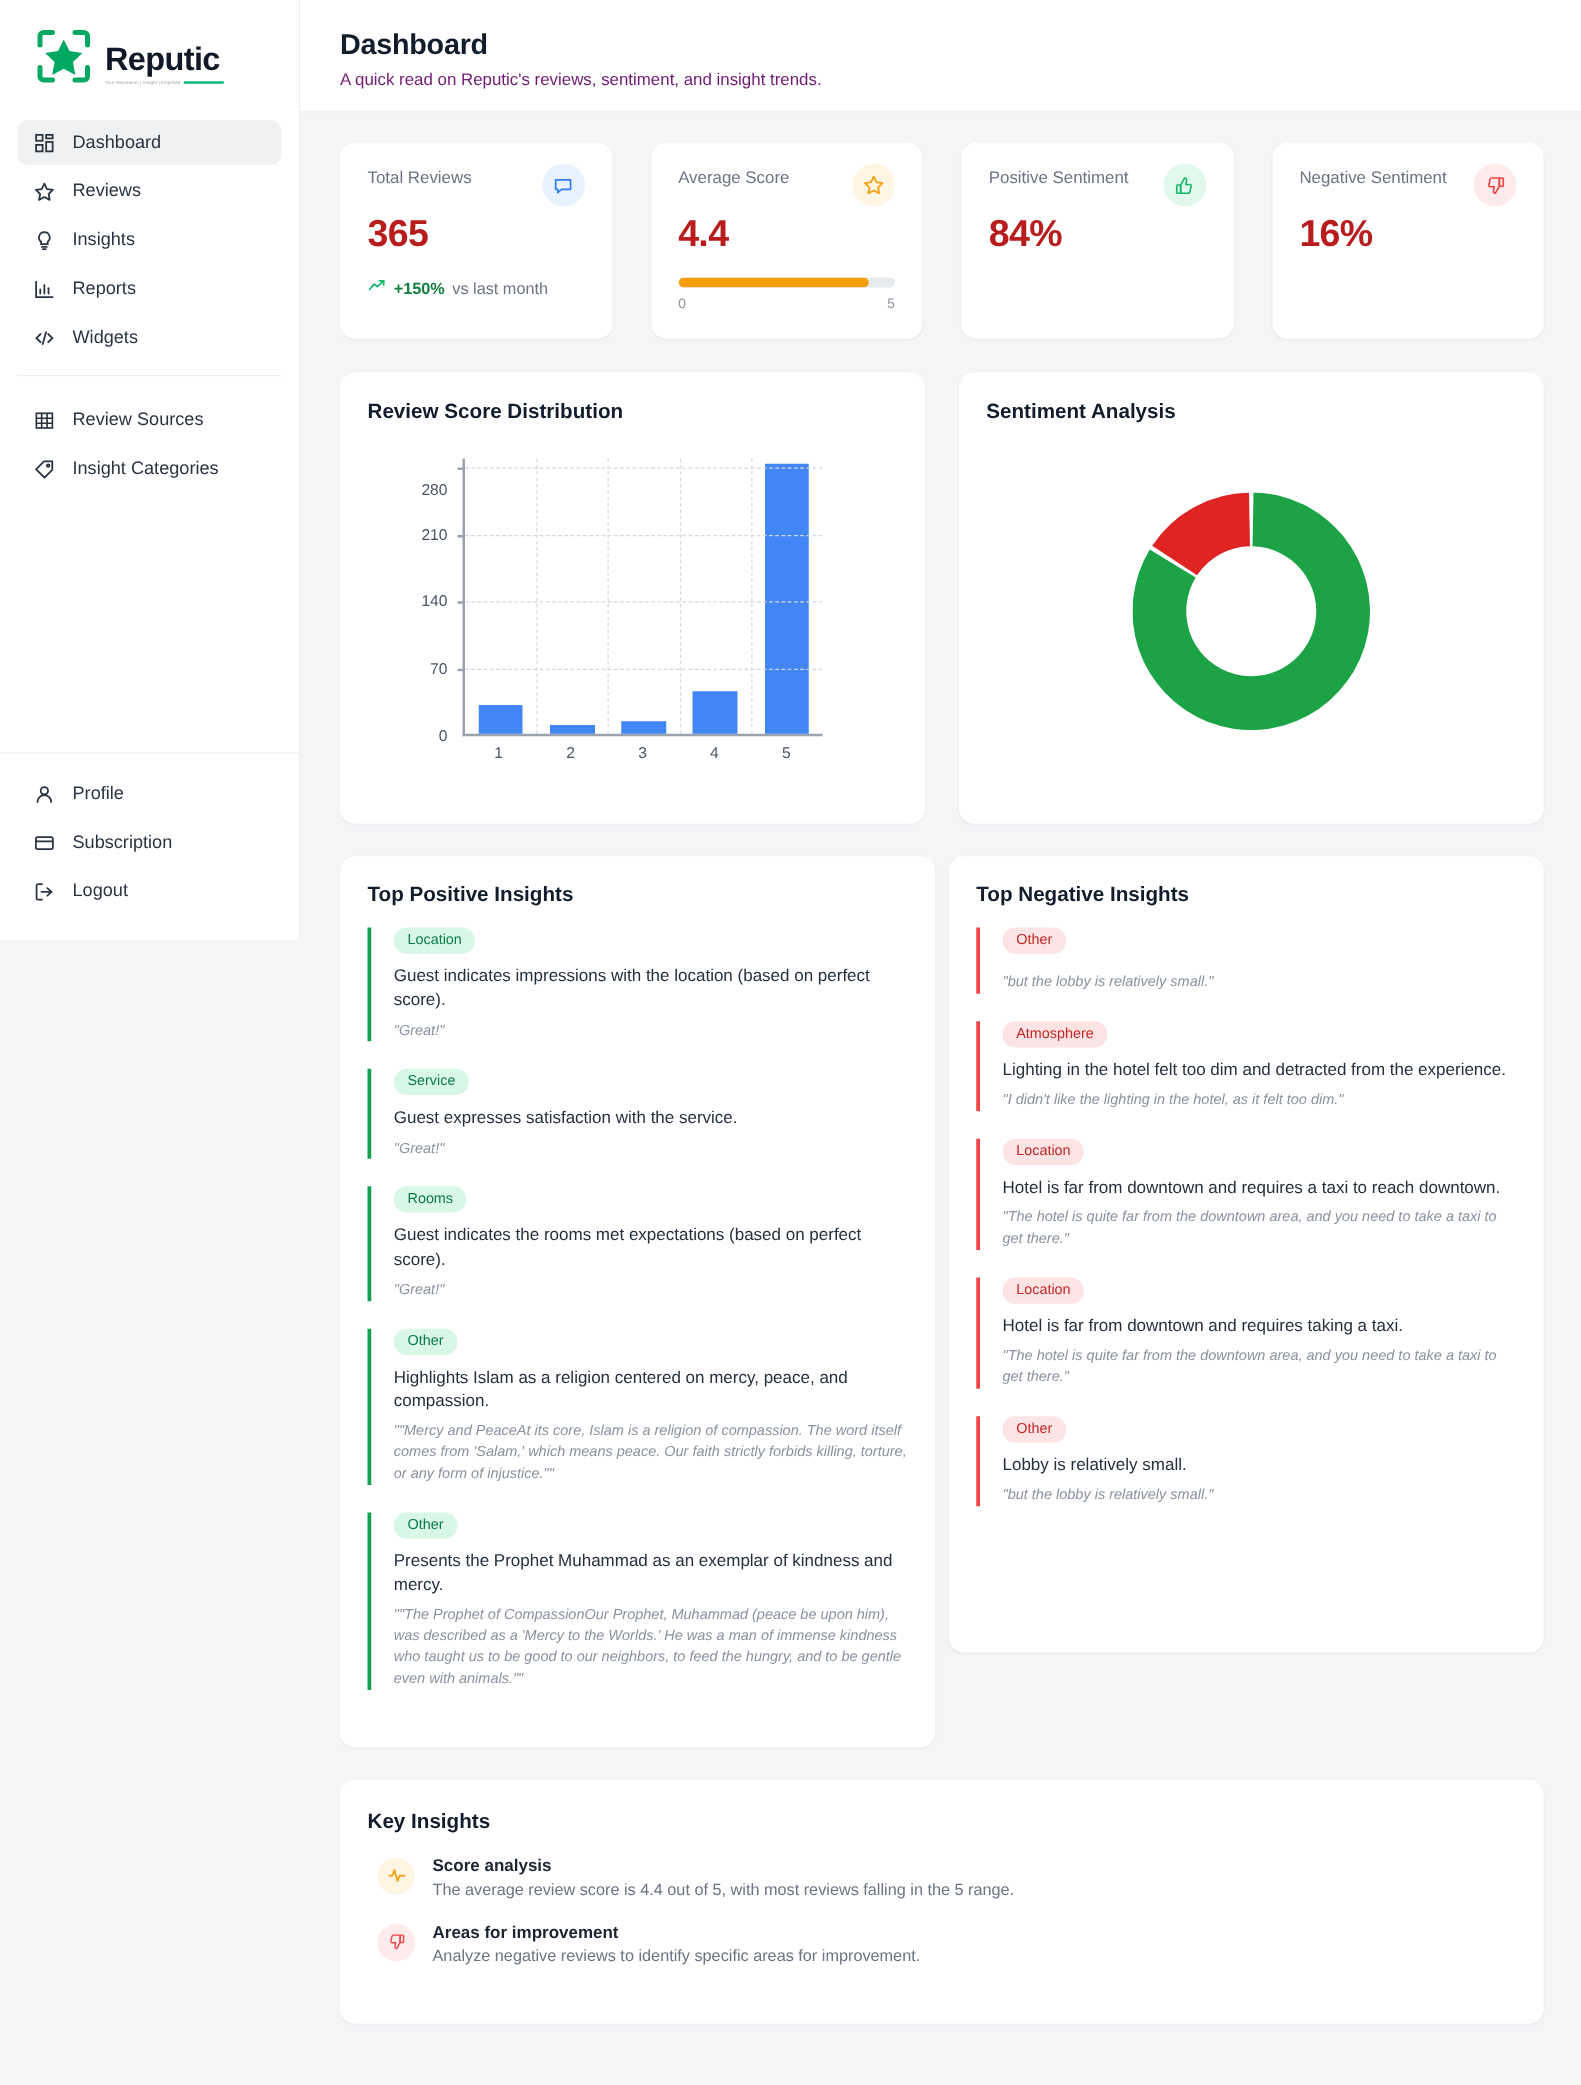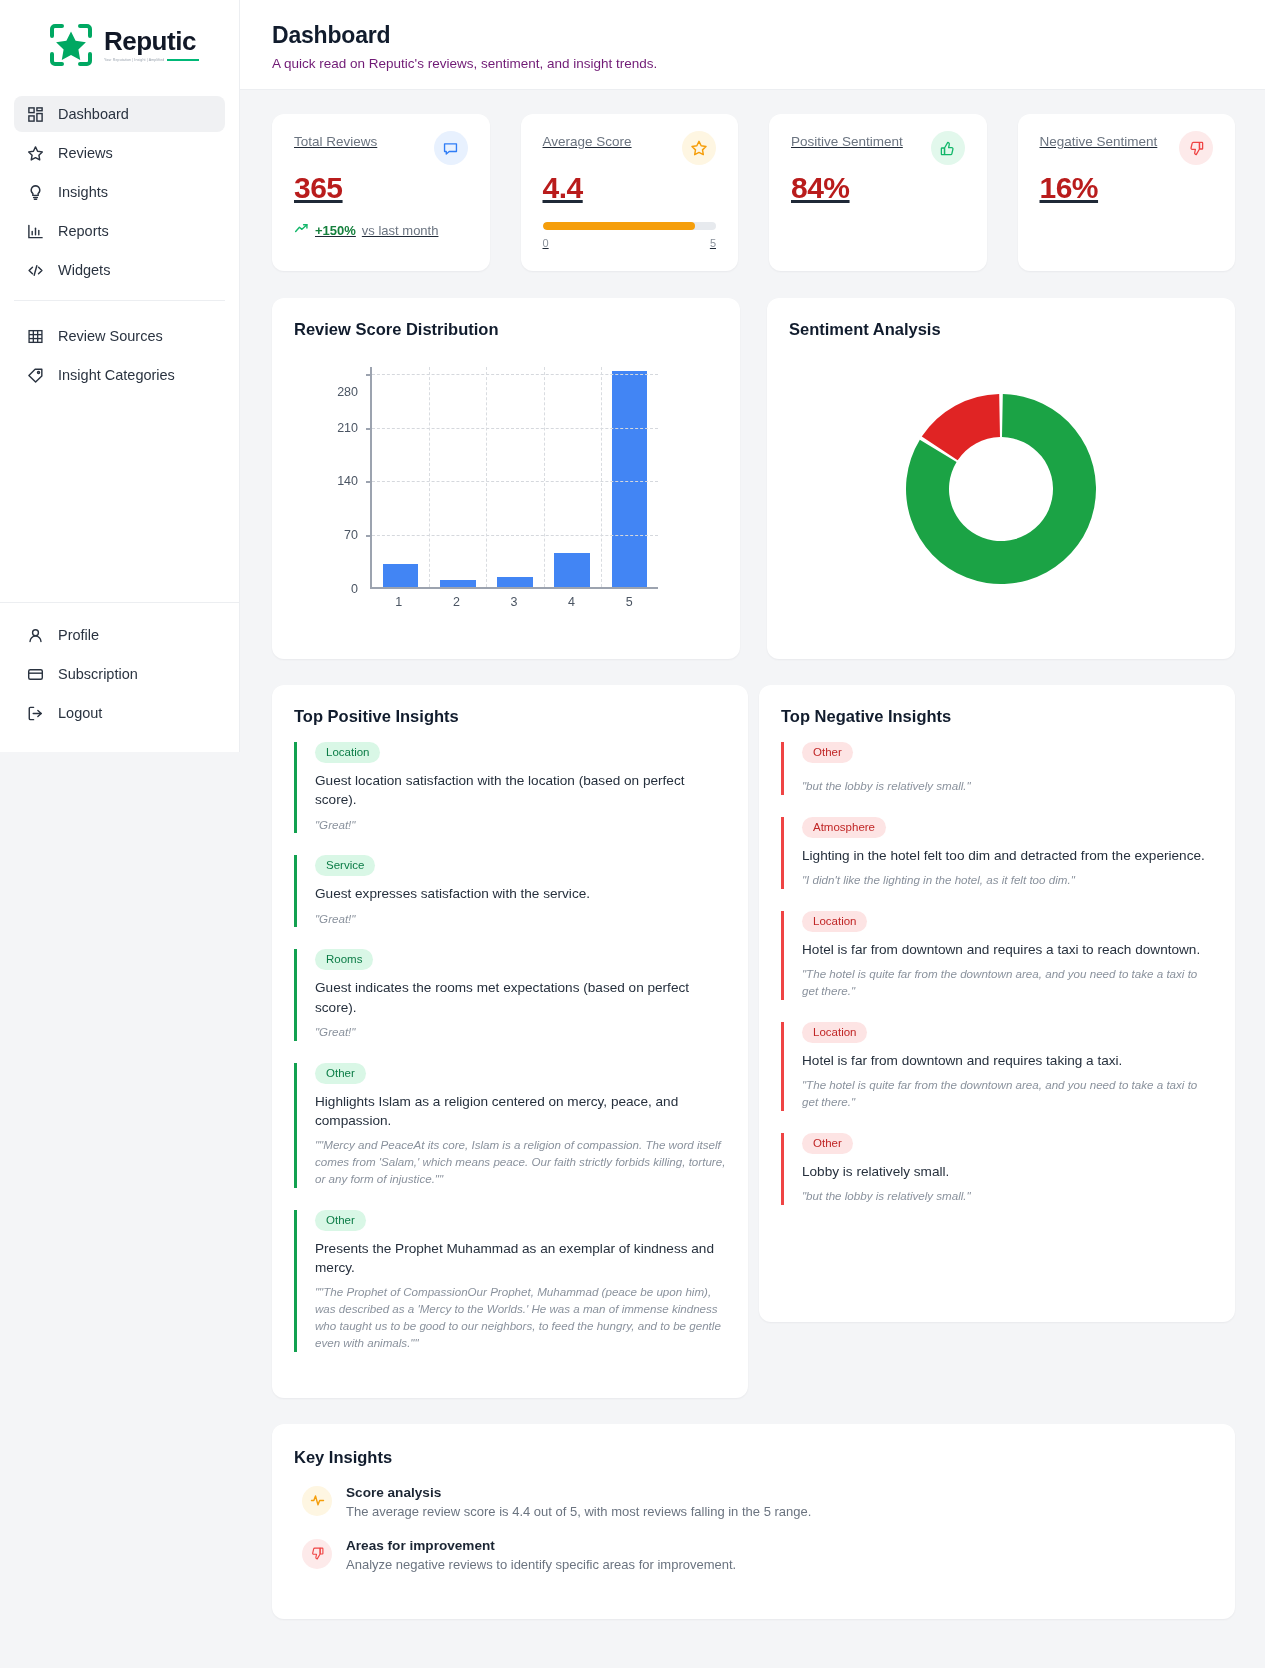"Reputic" .logo-wrap { align-items: center -> flex-end; padding: 22px 0 20px 48px -> 22px 0 20px 28px }
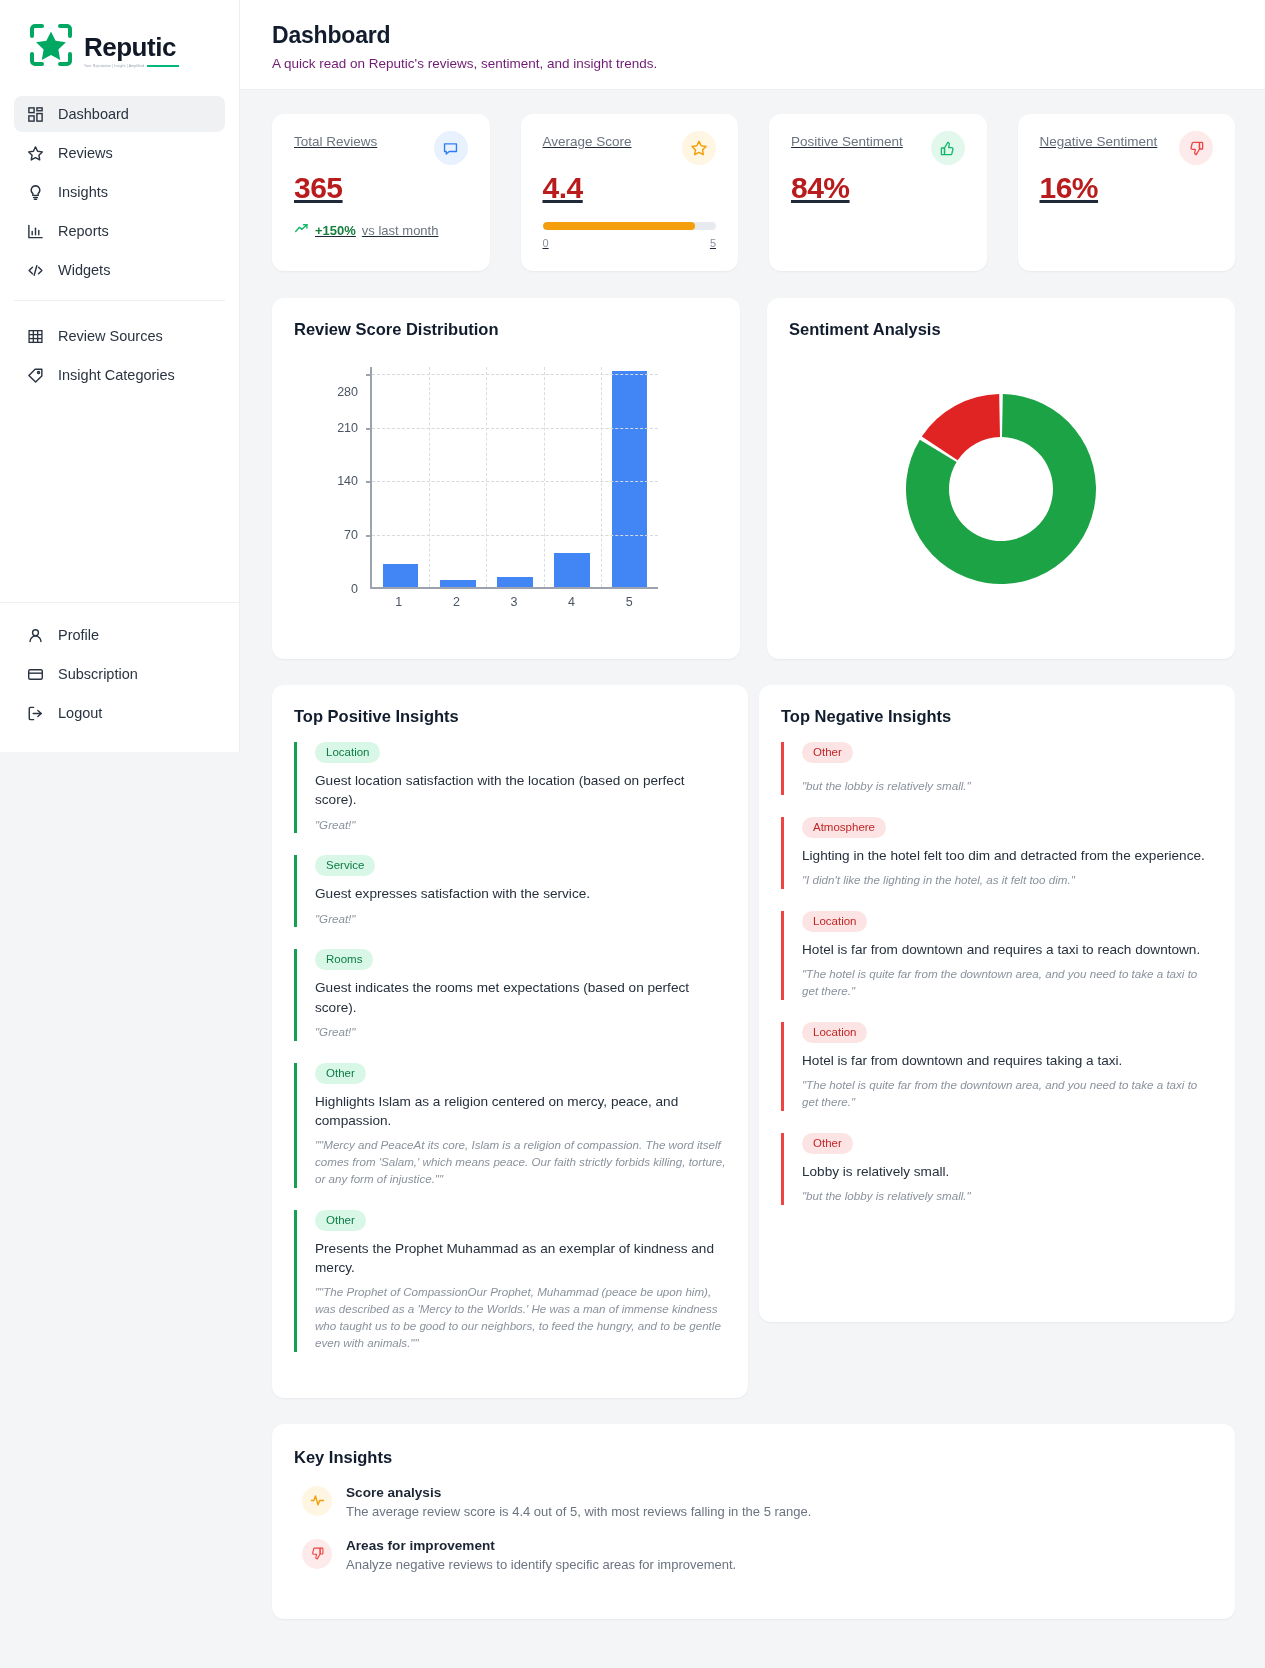"Total Reviews" .stats-row { text-decoration: underline -> none }
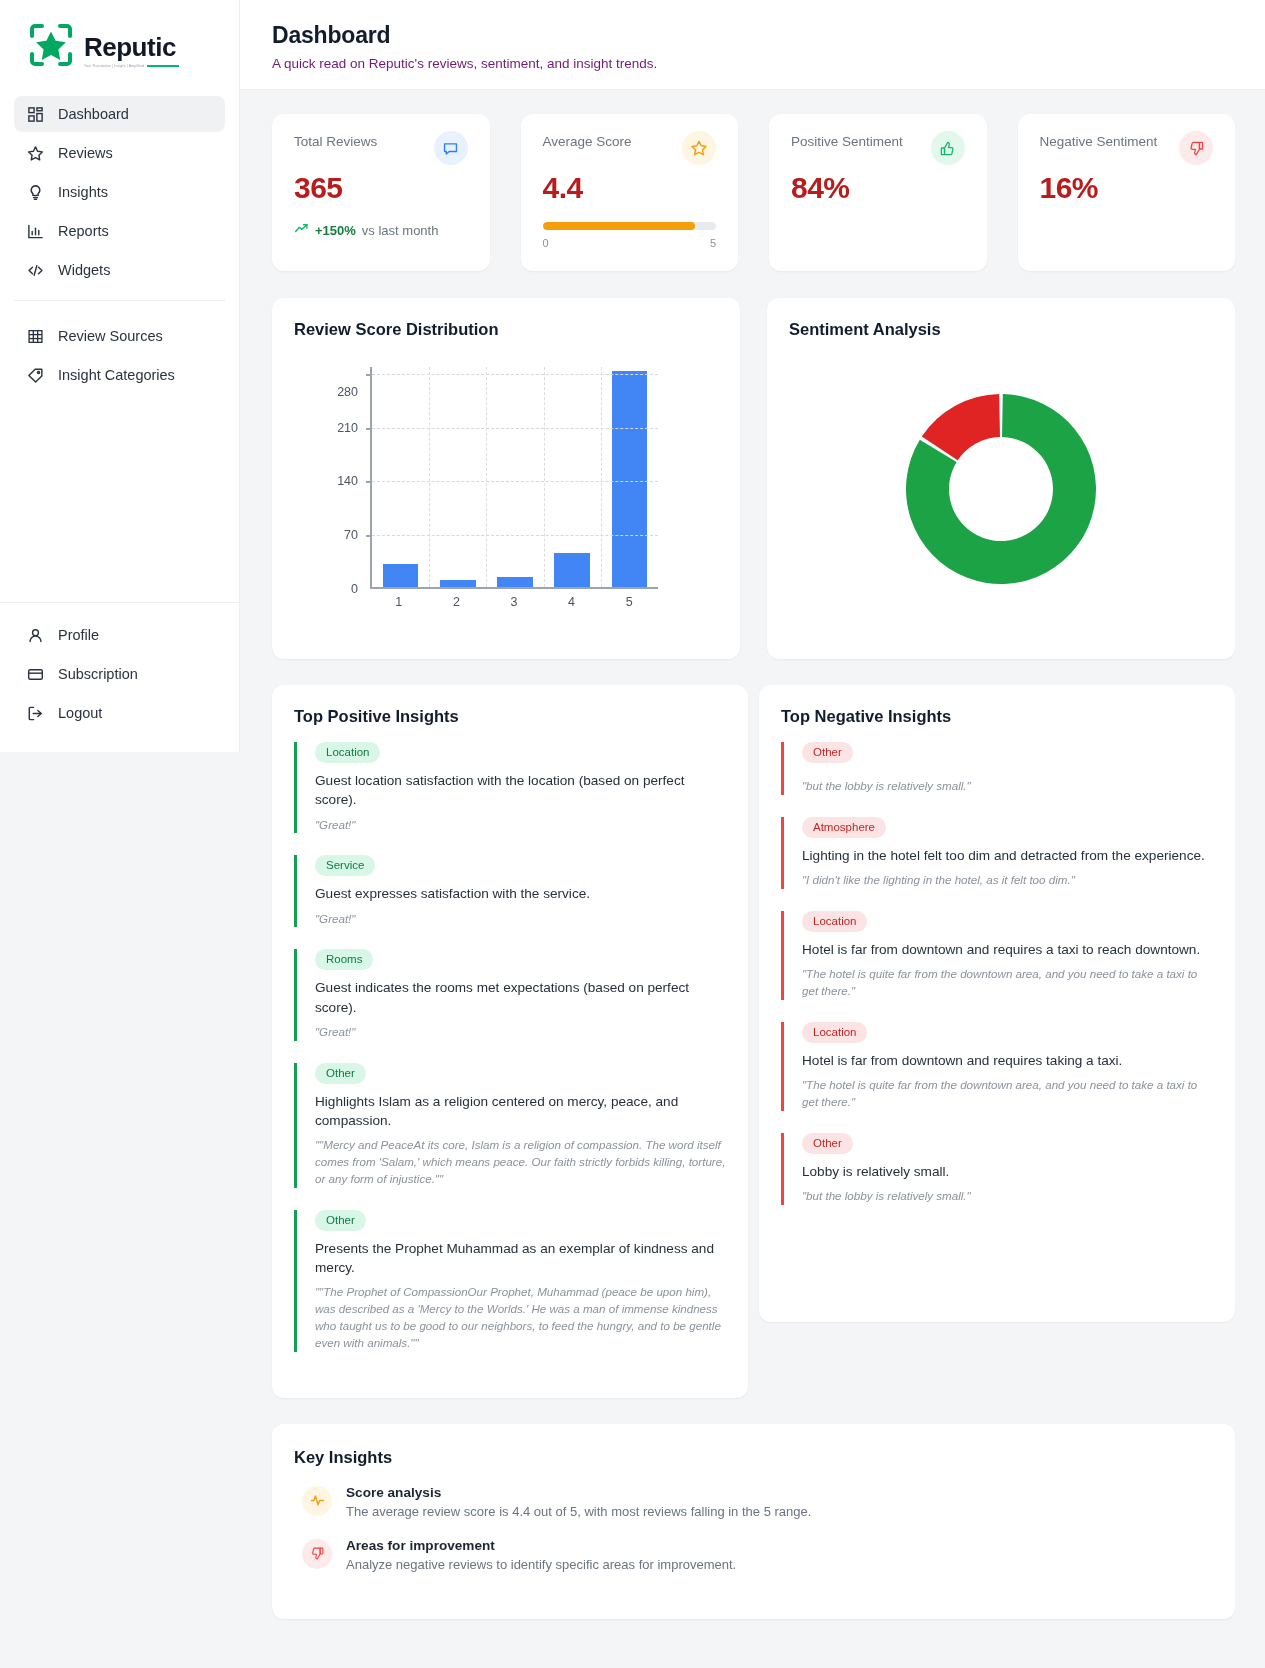"Guest location satisfaction with the" div.insight-text { text: location satisfaction -> indicates impressions }
